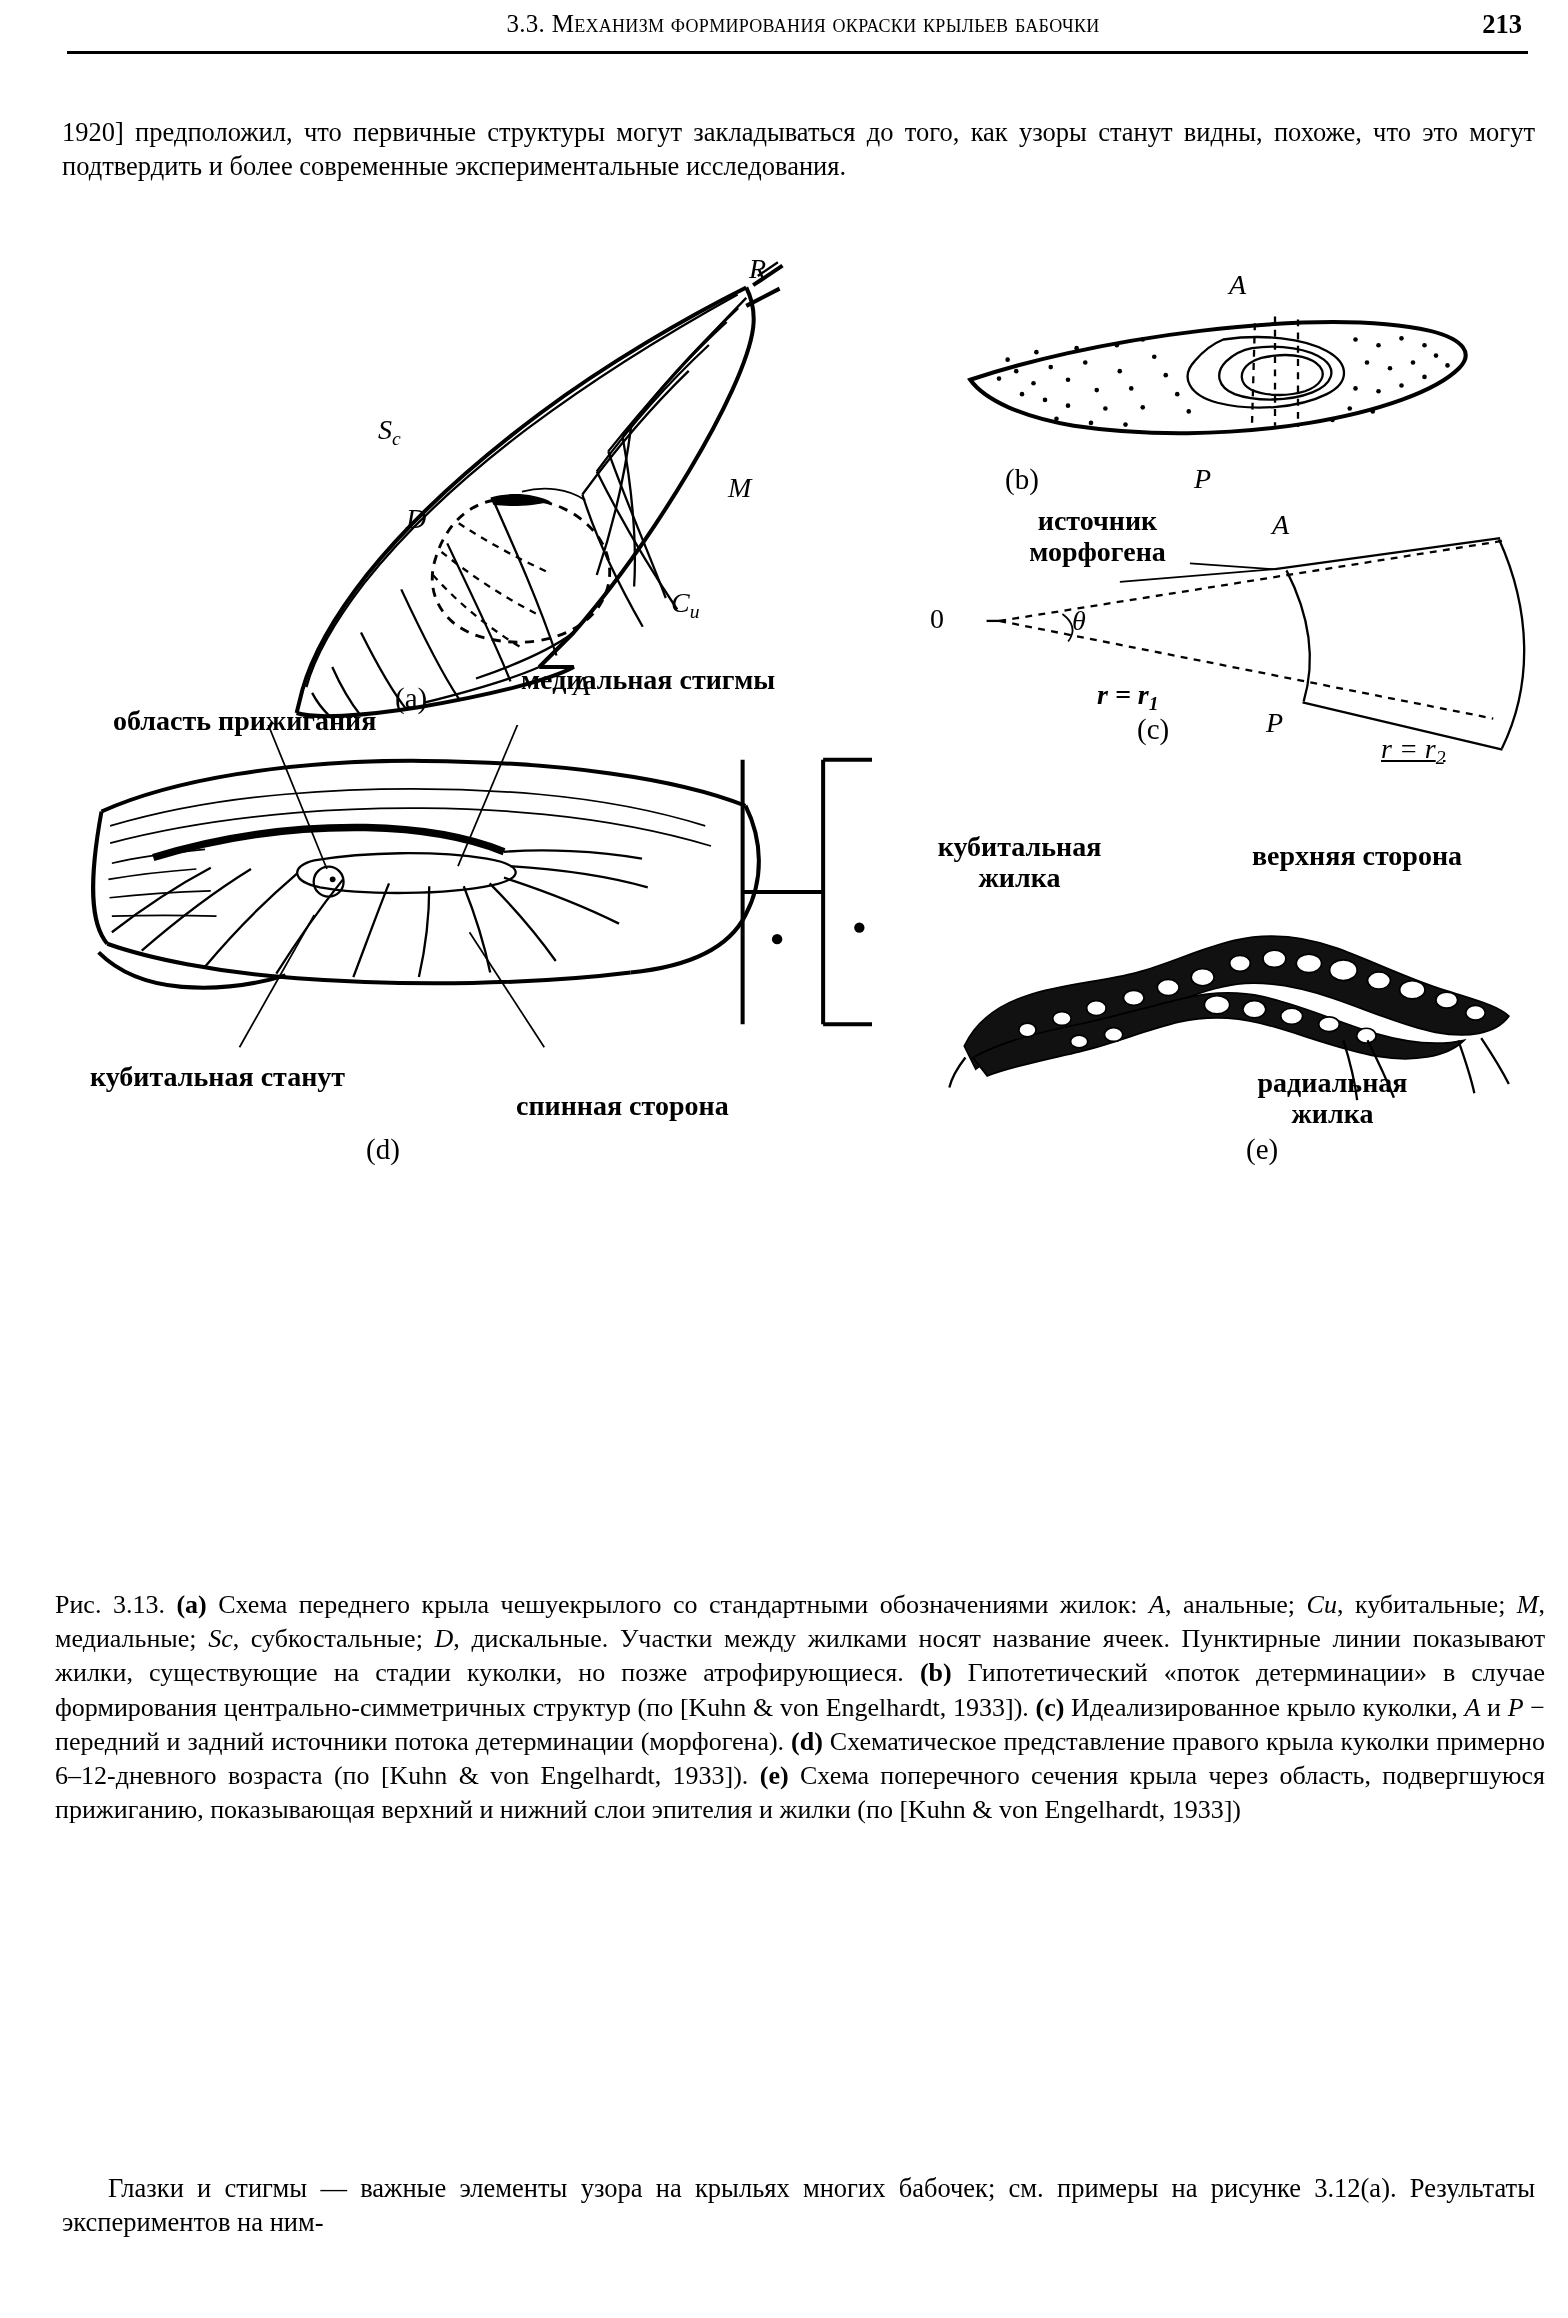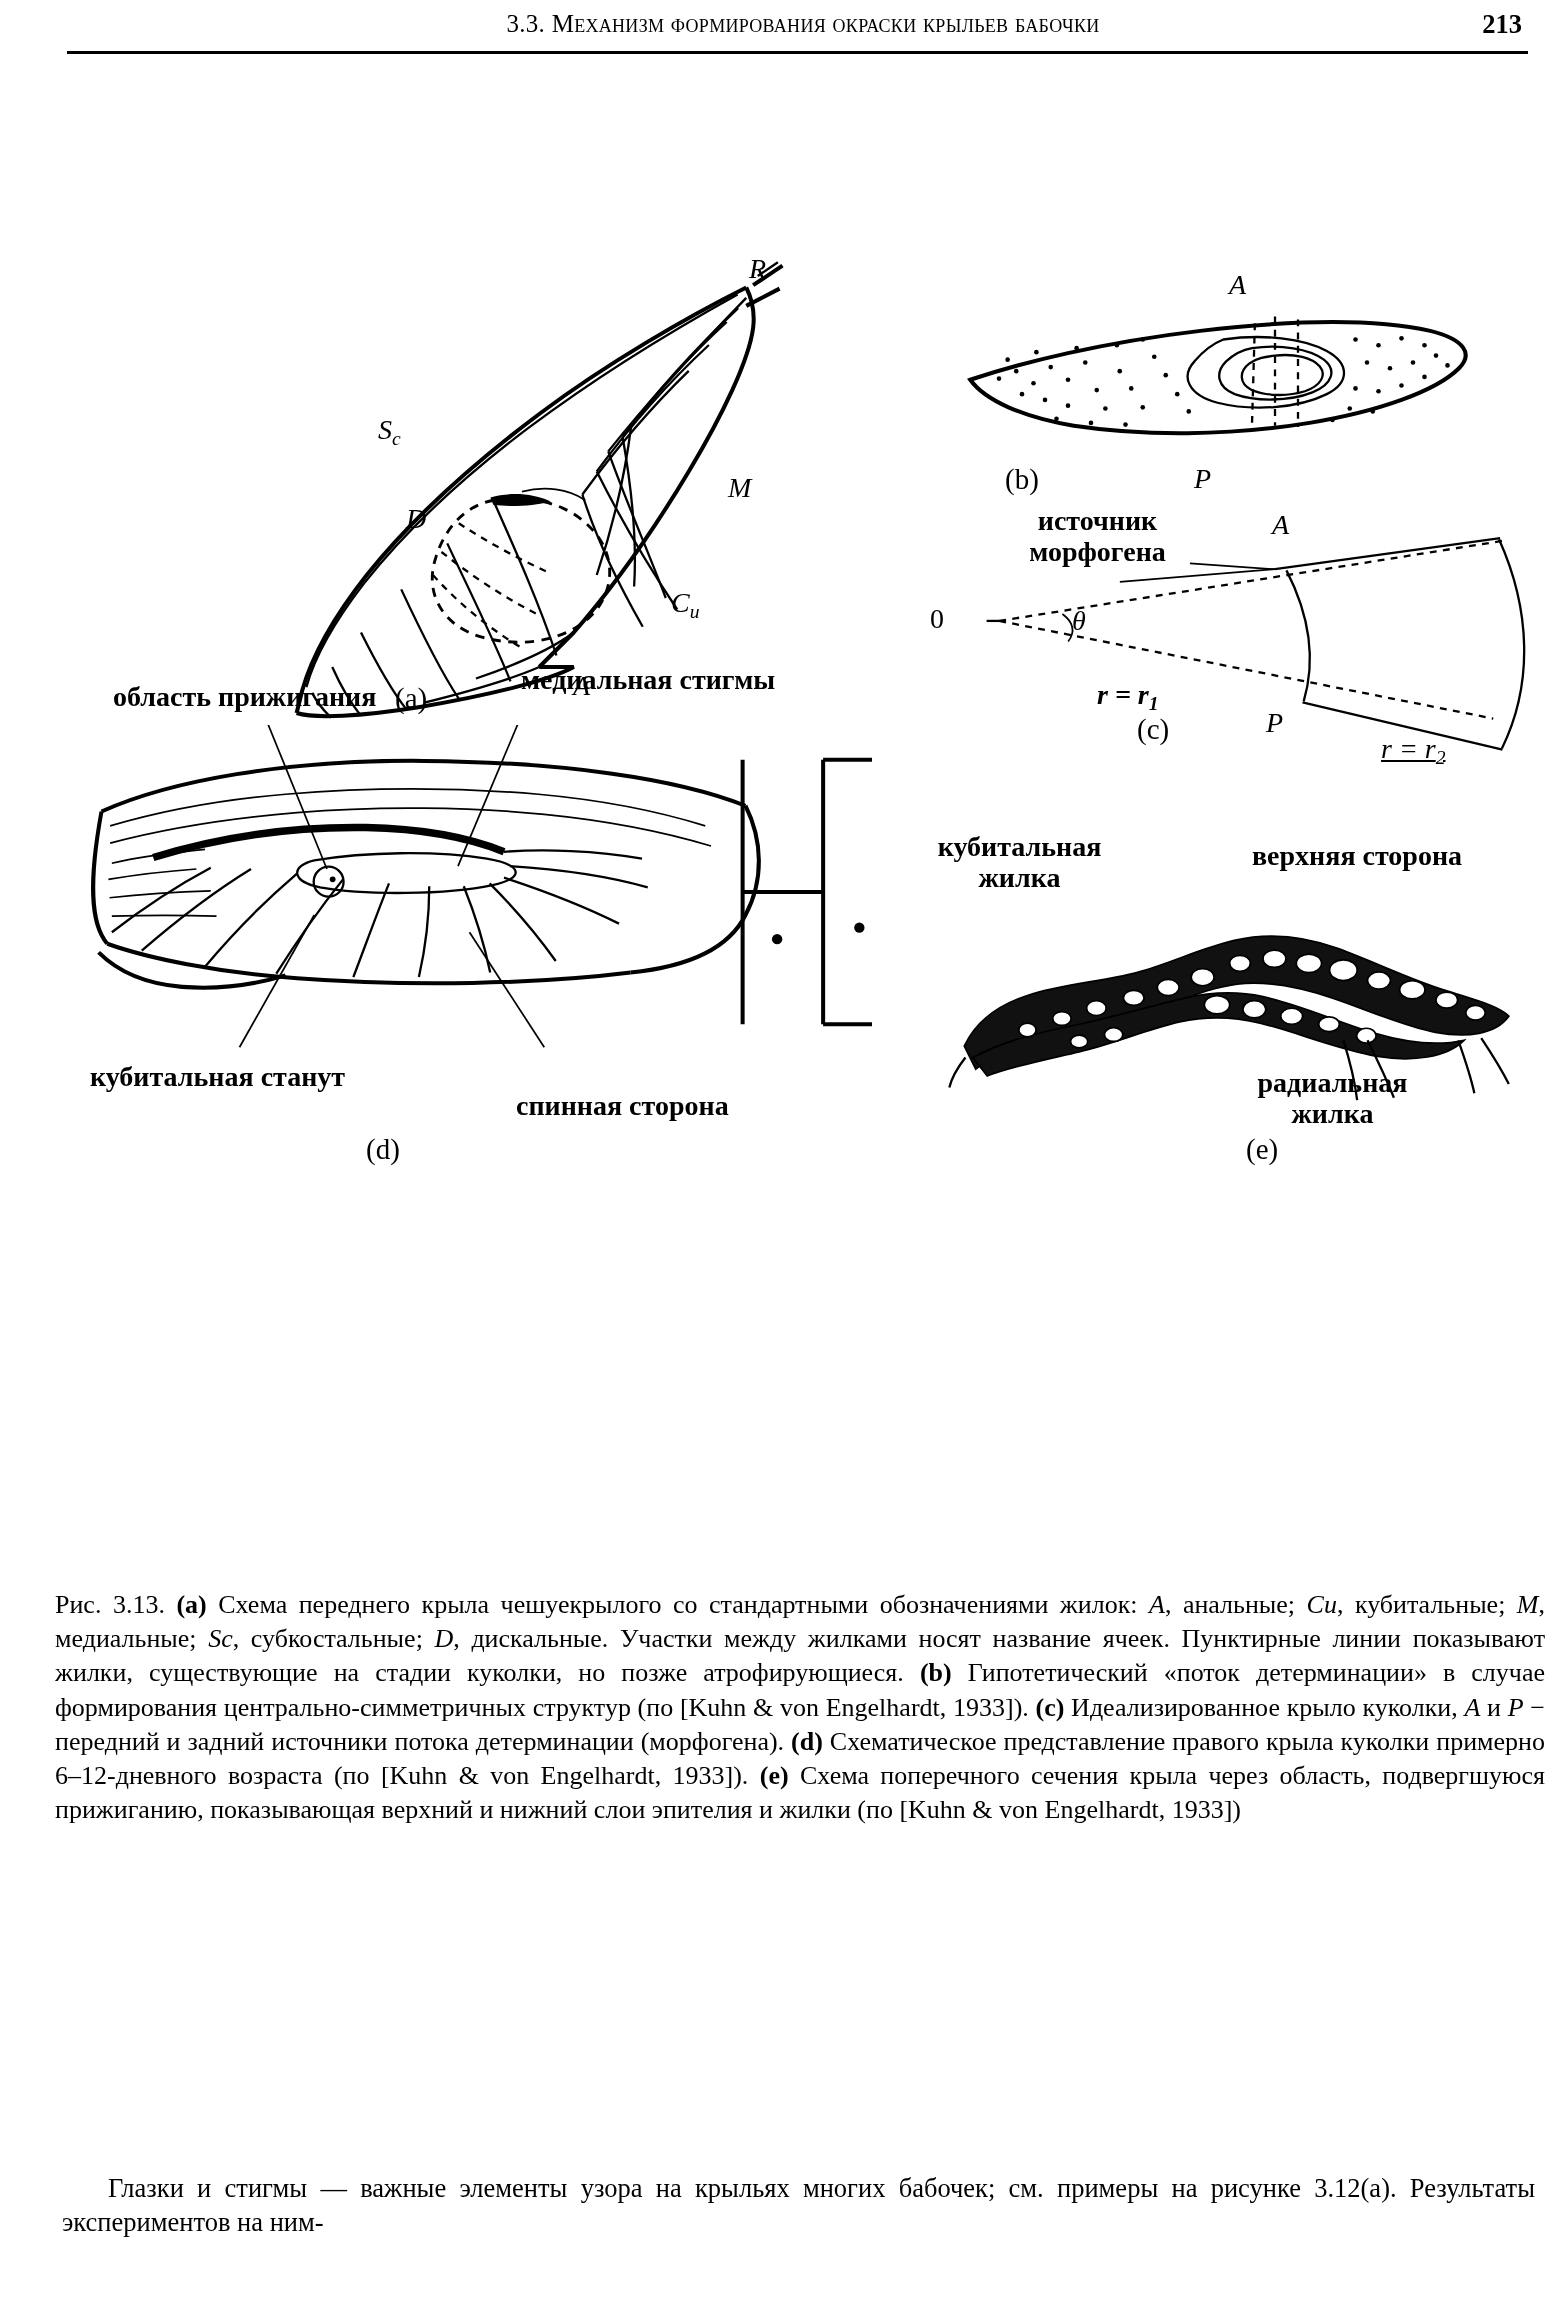"1920] предположил, что первичные" div.para { html: none -> <div>1920] предположил, что первичные структуры могут закладываться до того, как узоры станут видны, похоже, что это могут подтвердить и более современные экспериментальные исследования.</div> }
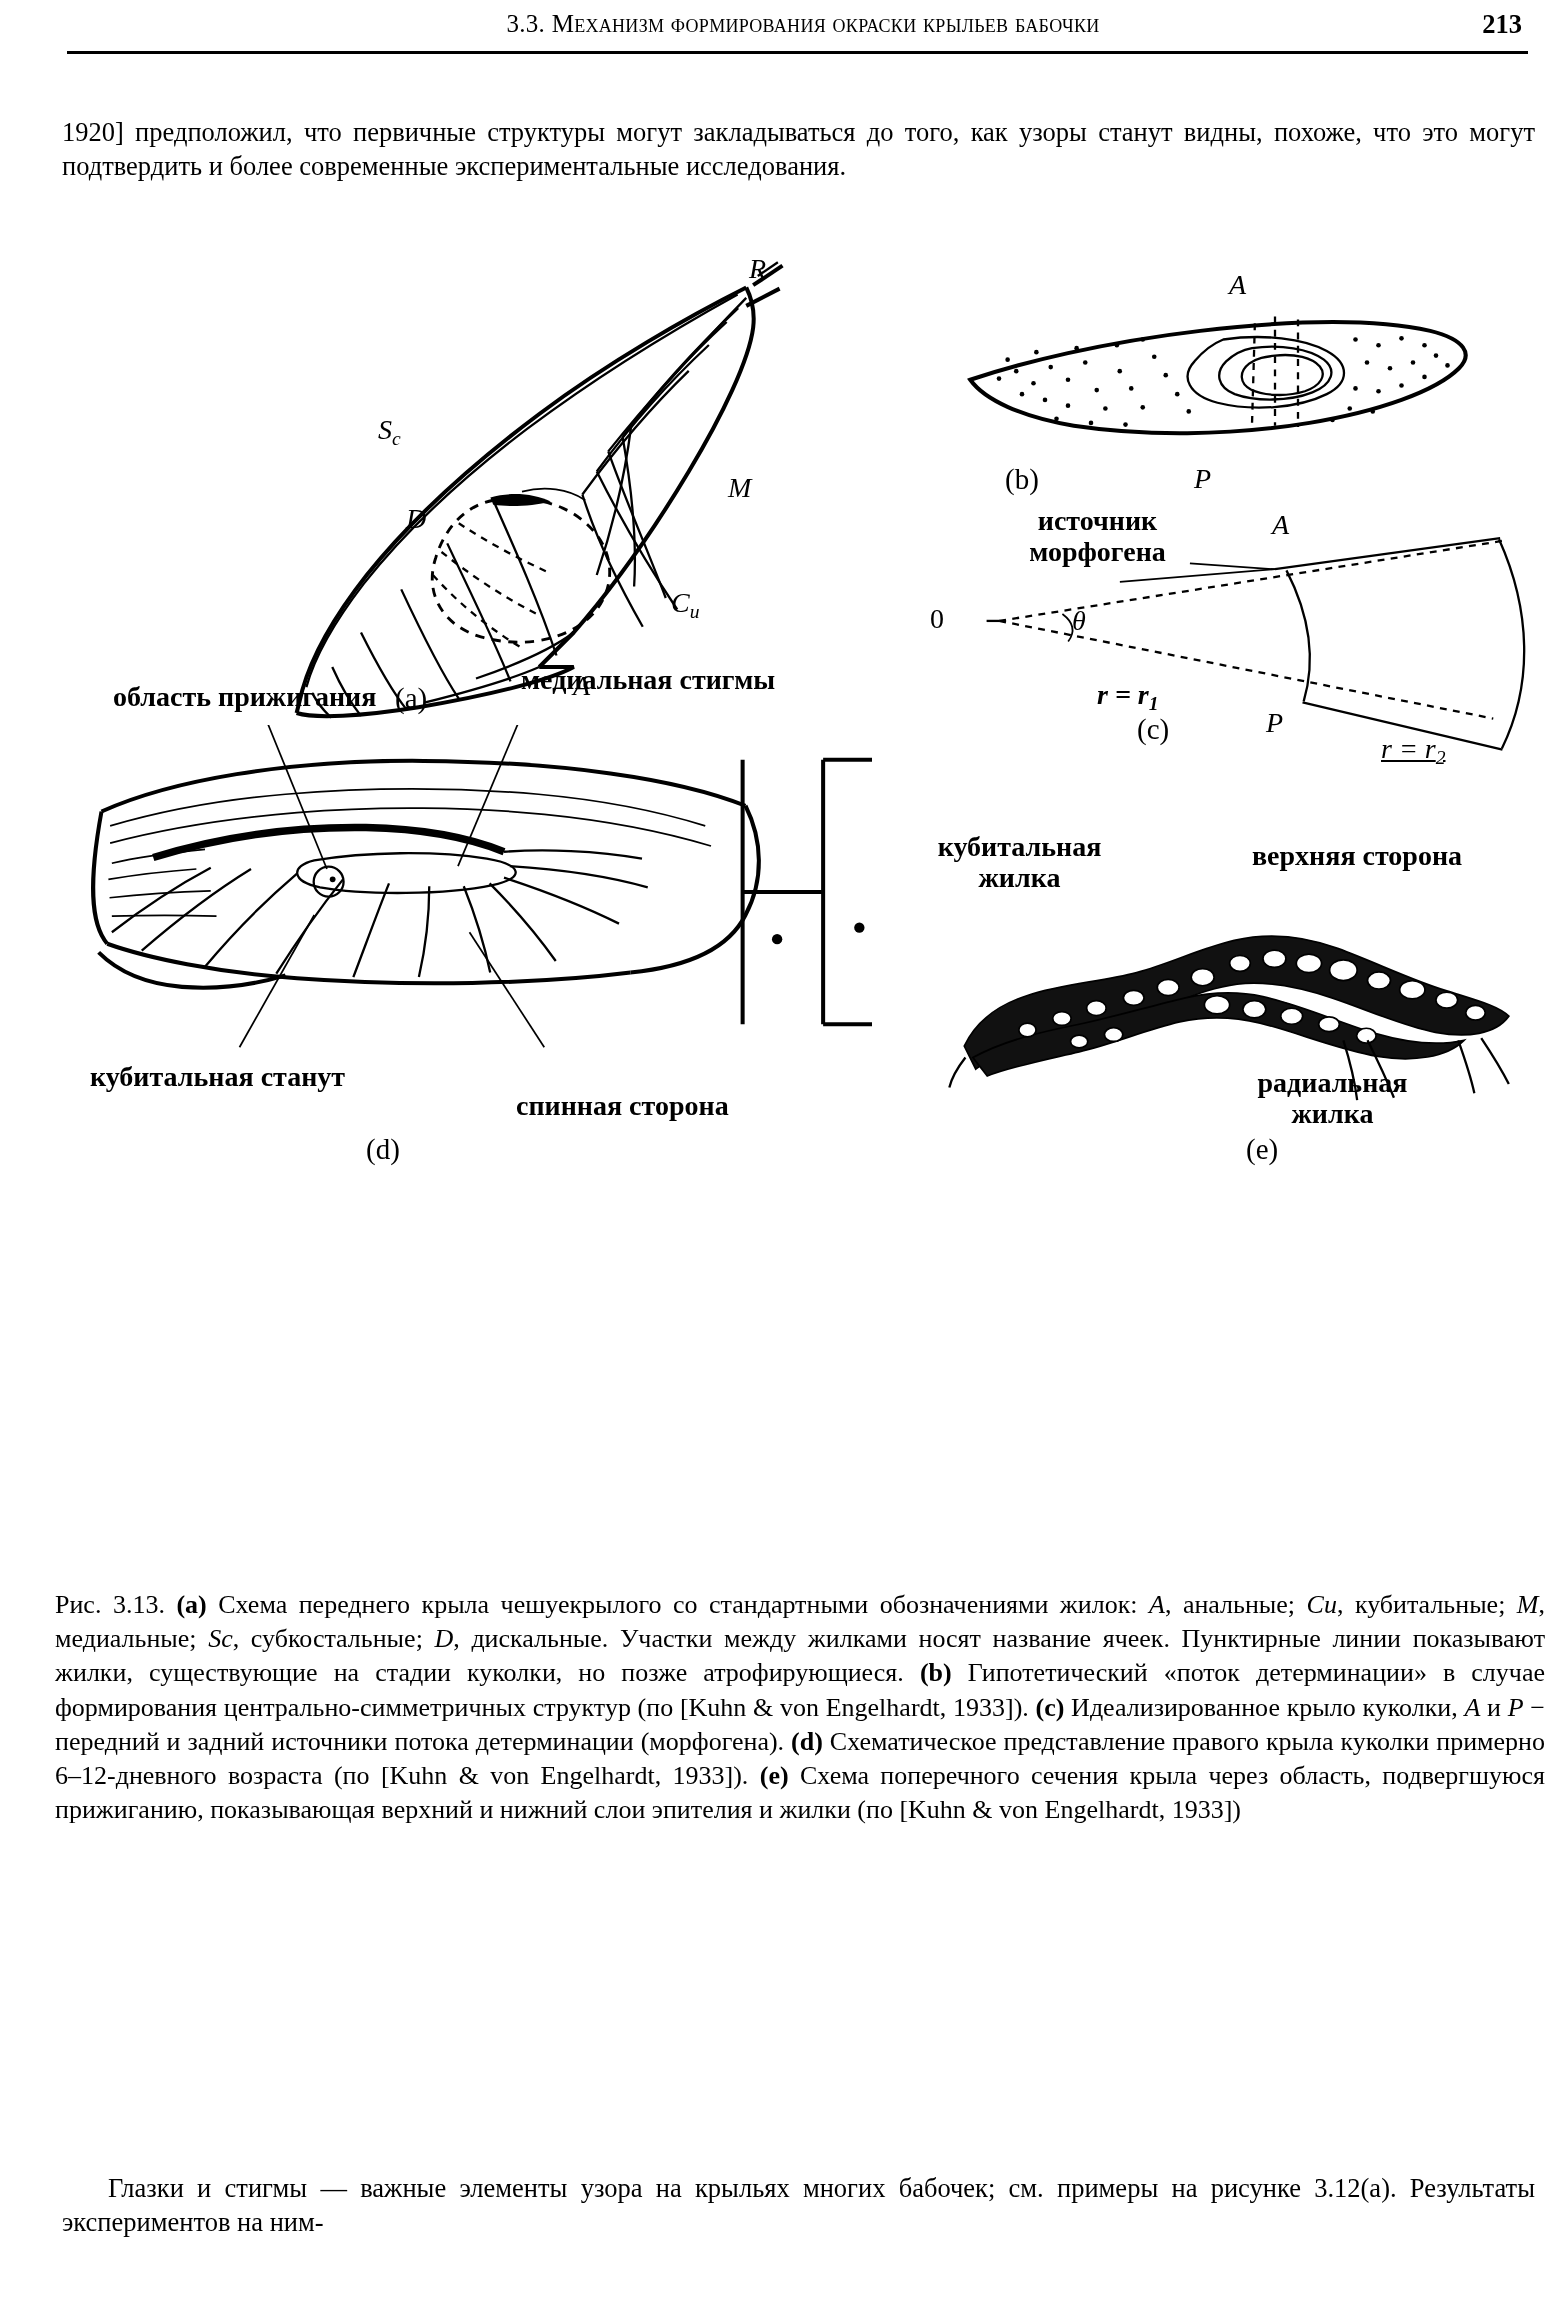"область прижигания" div.fig-text { top: 428px -> 452px }
